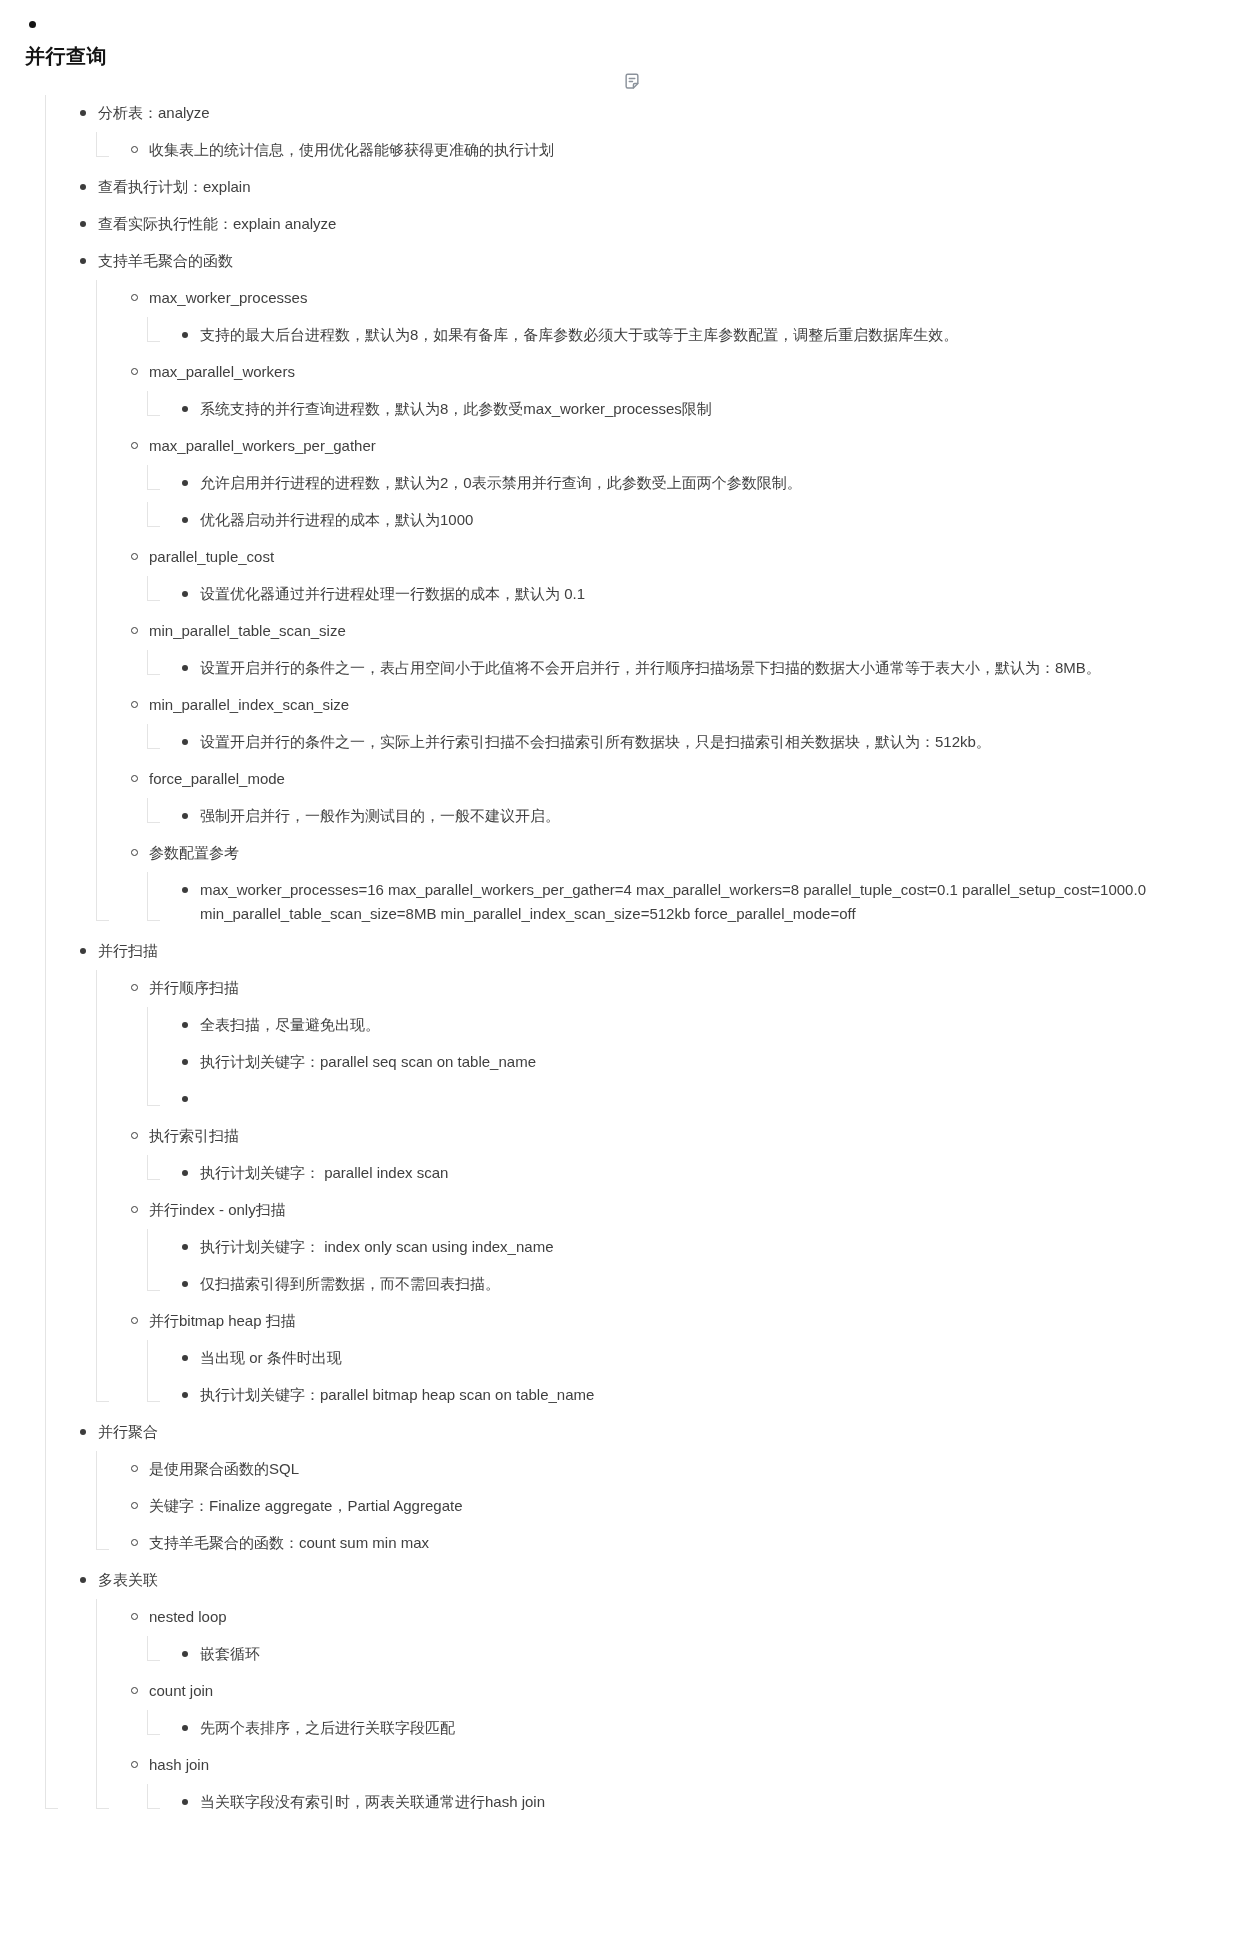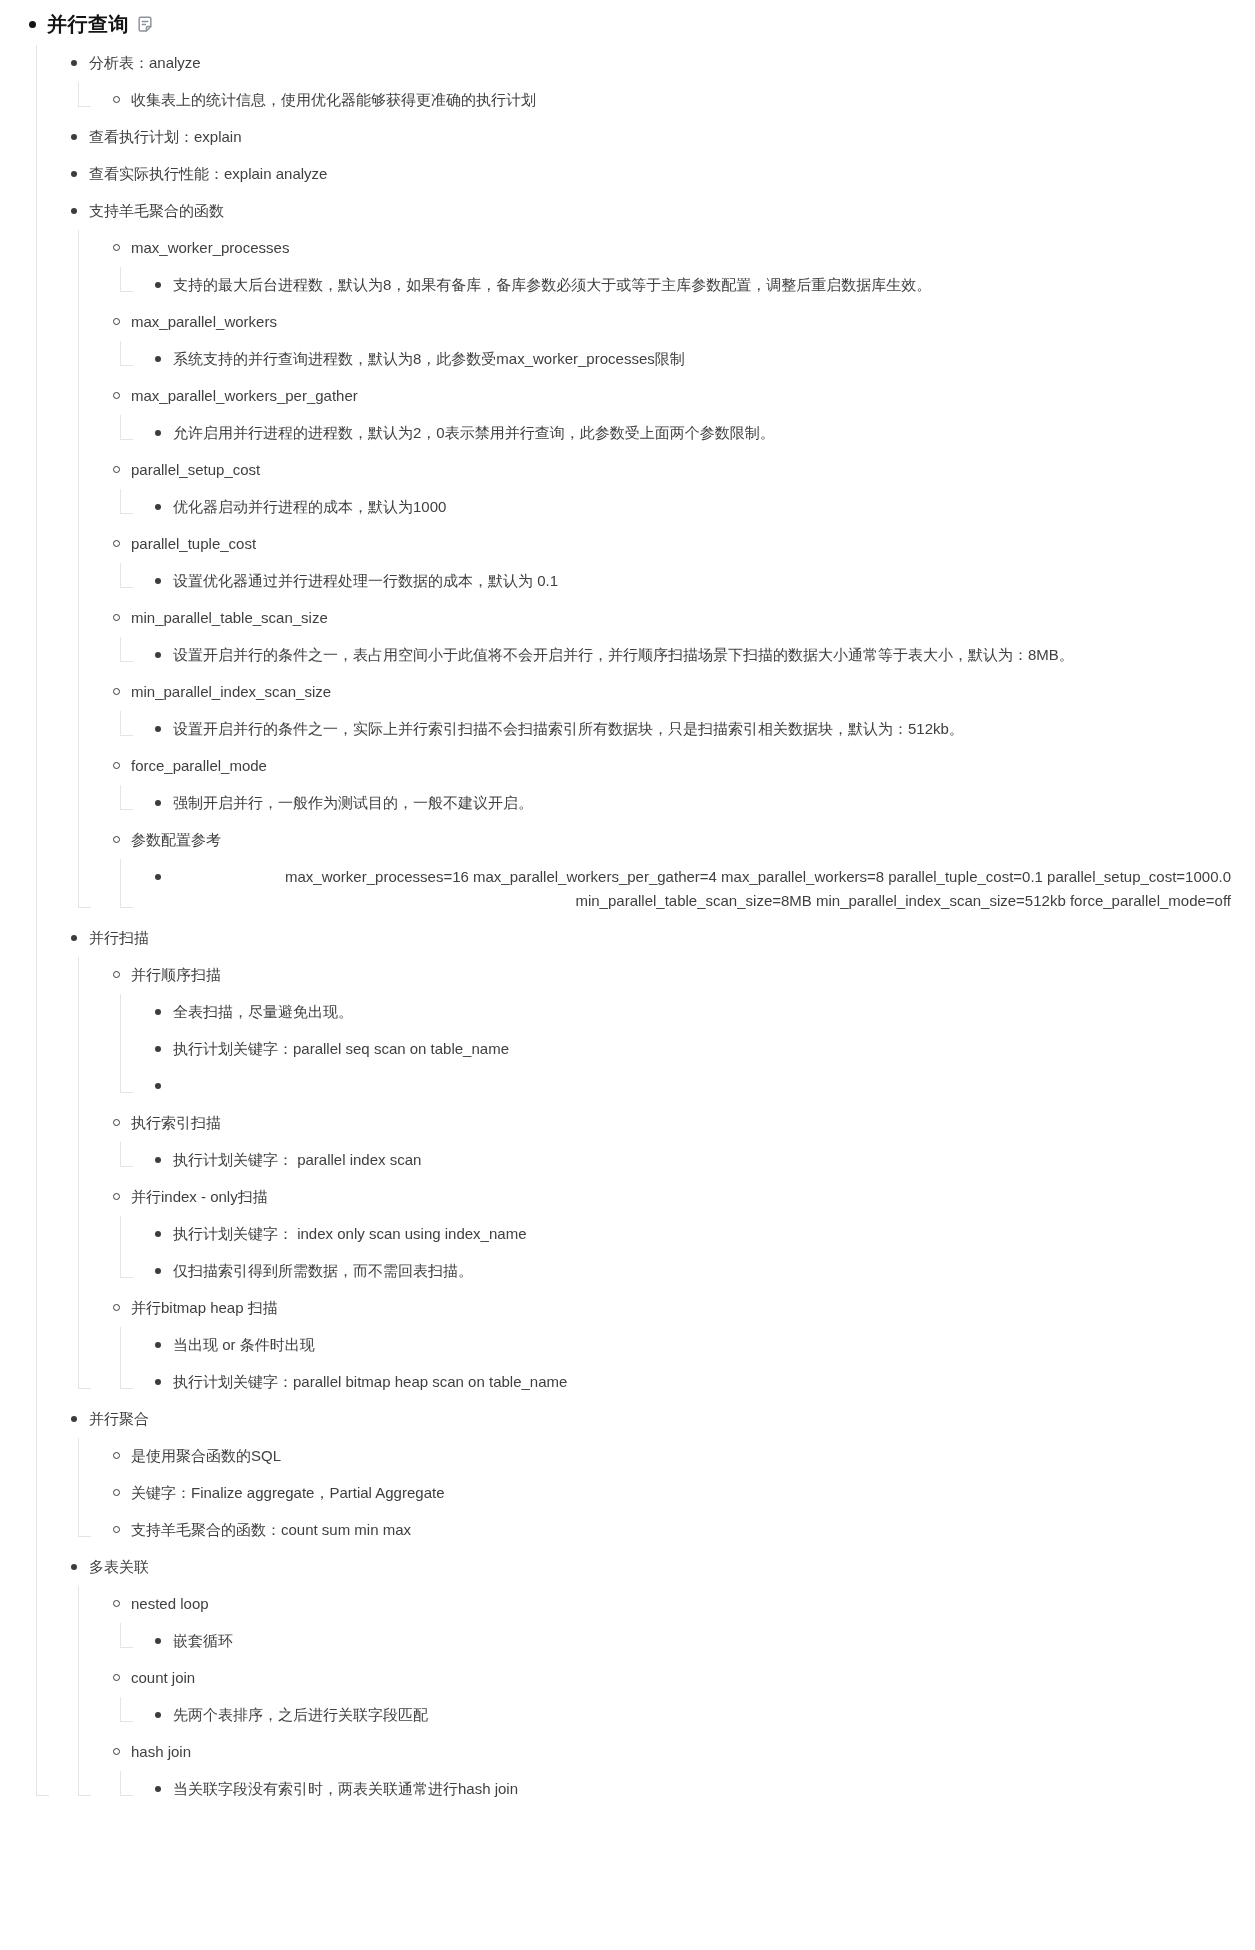"并行查询" .title-row { flex-direction: none -> column }
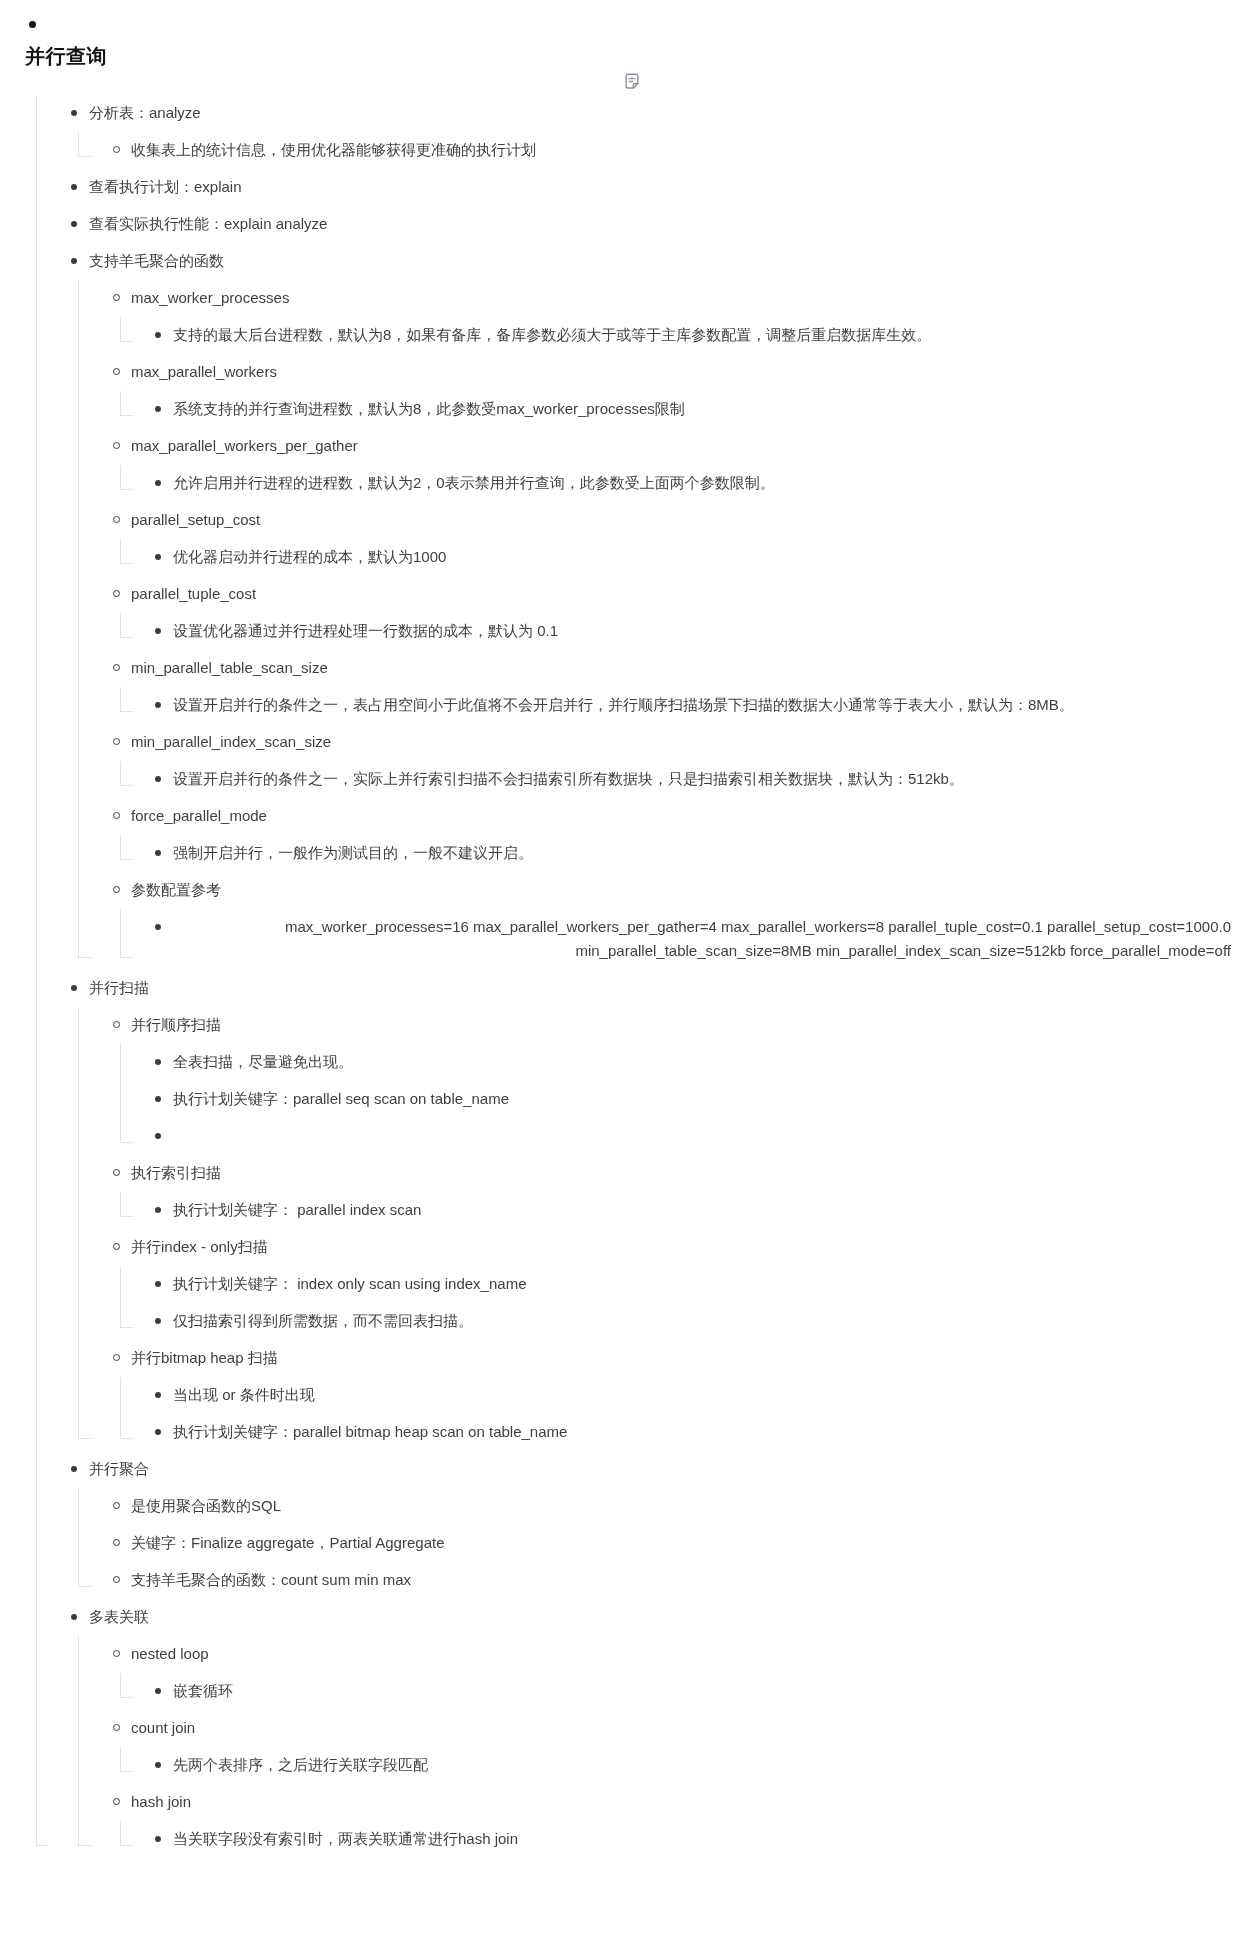"分析表：analyze" .children { margin-left: 11px -> 20px; text-align: right -> none }
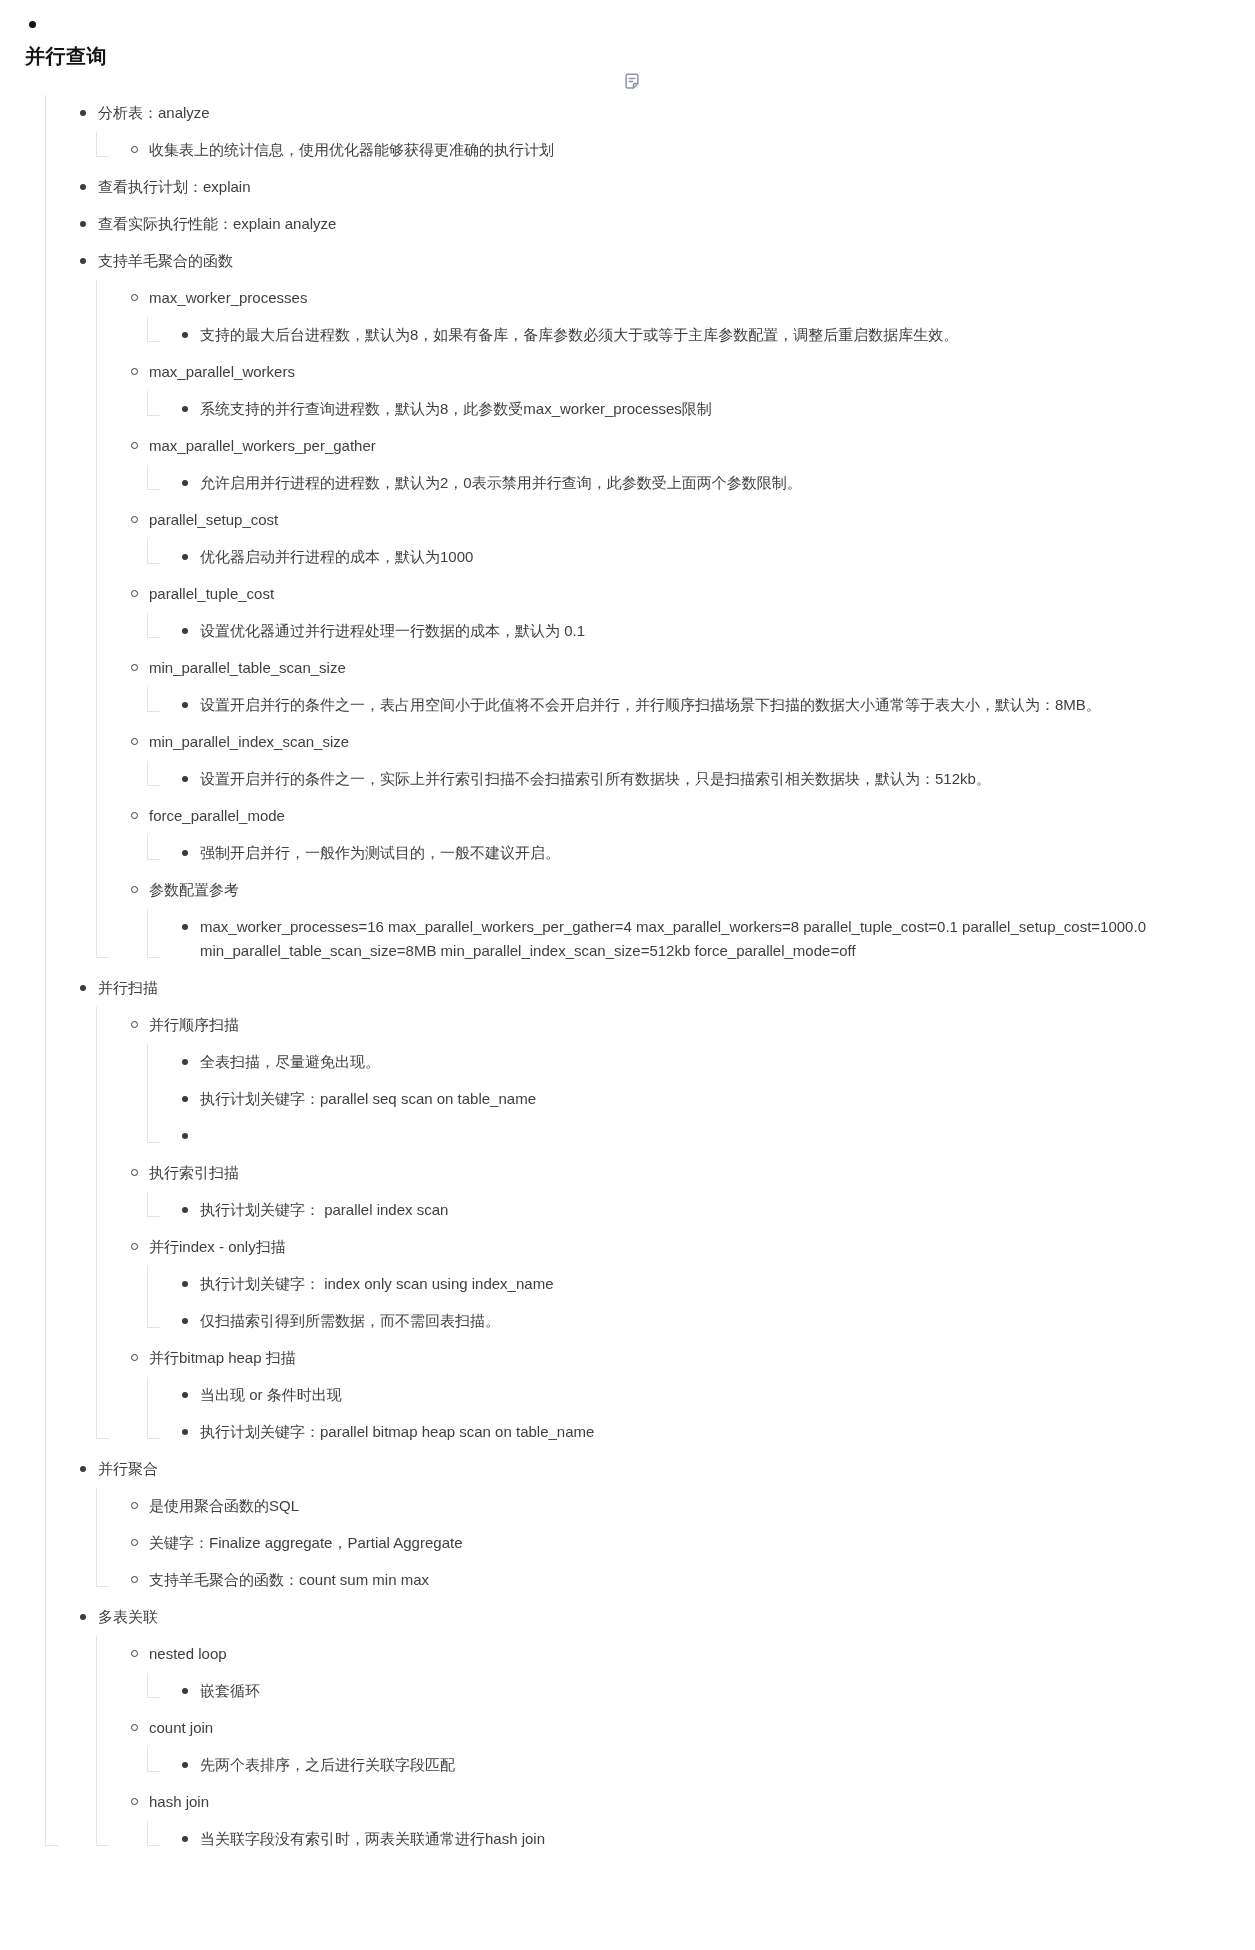"parallel_setup_cost" div.row { html: <div> <span> <i></i> </span> <span>parallel_setup_cost</span> </div> -> none }
